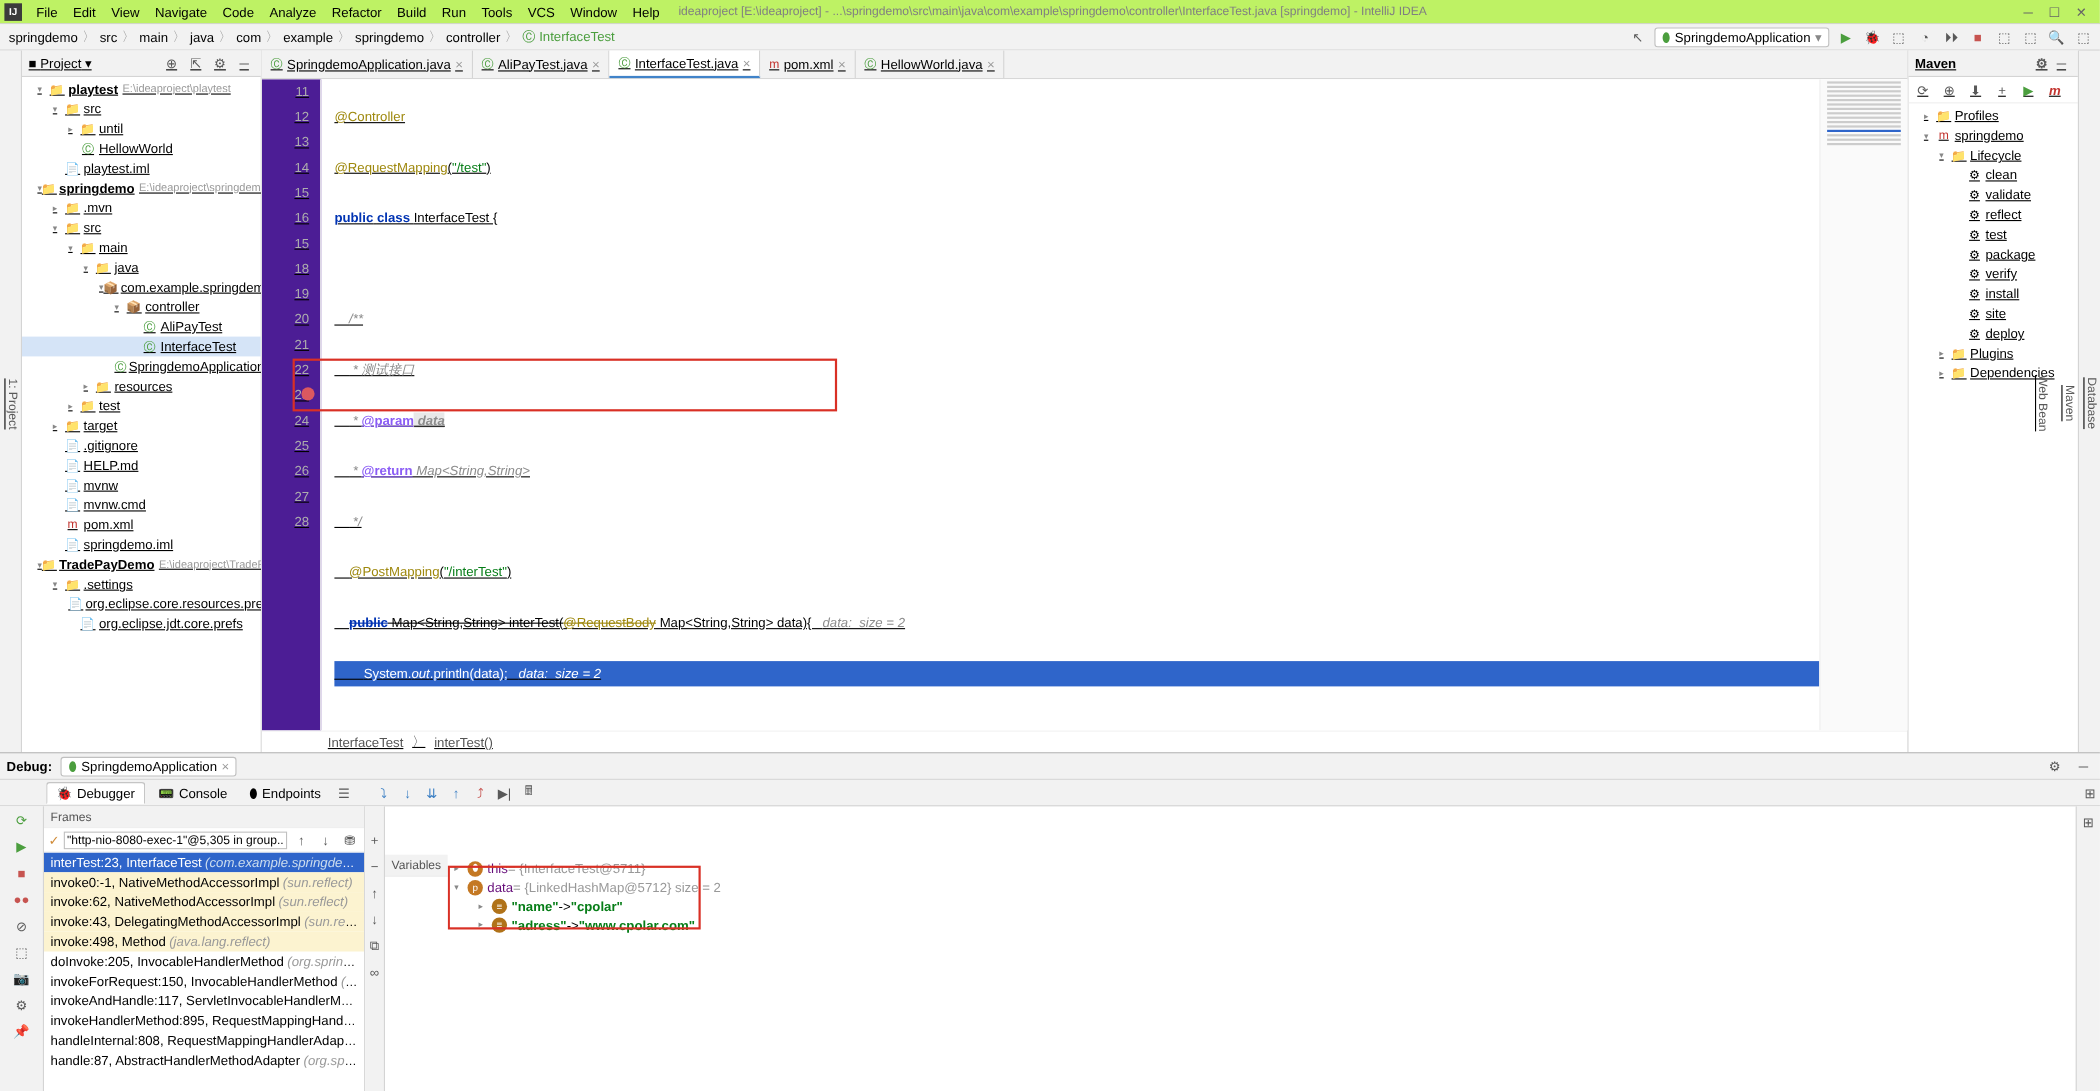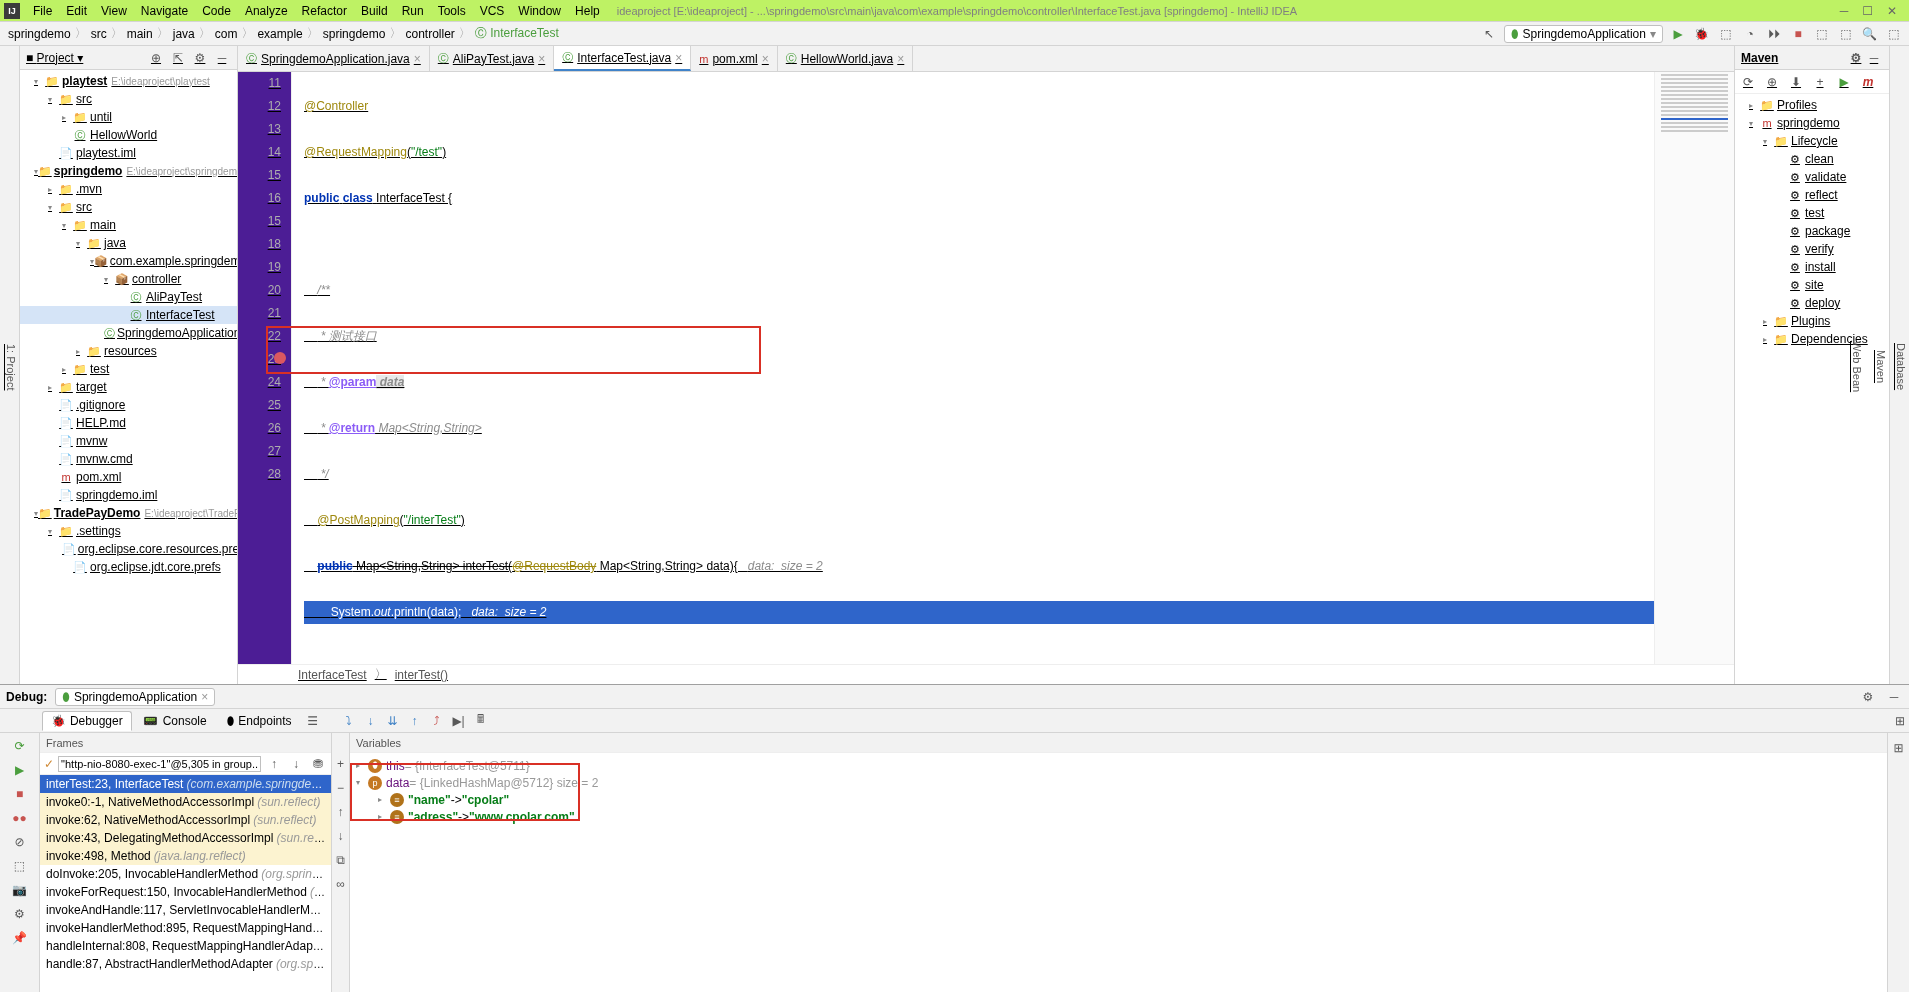"Variables" .vars-panel { flex-direction: column -> row; margin-top: none -> 44px }
